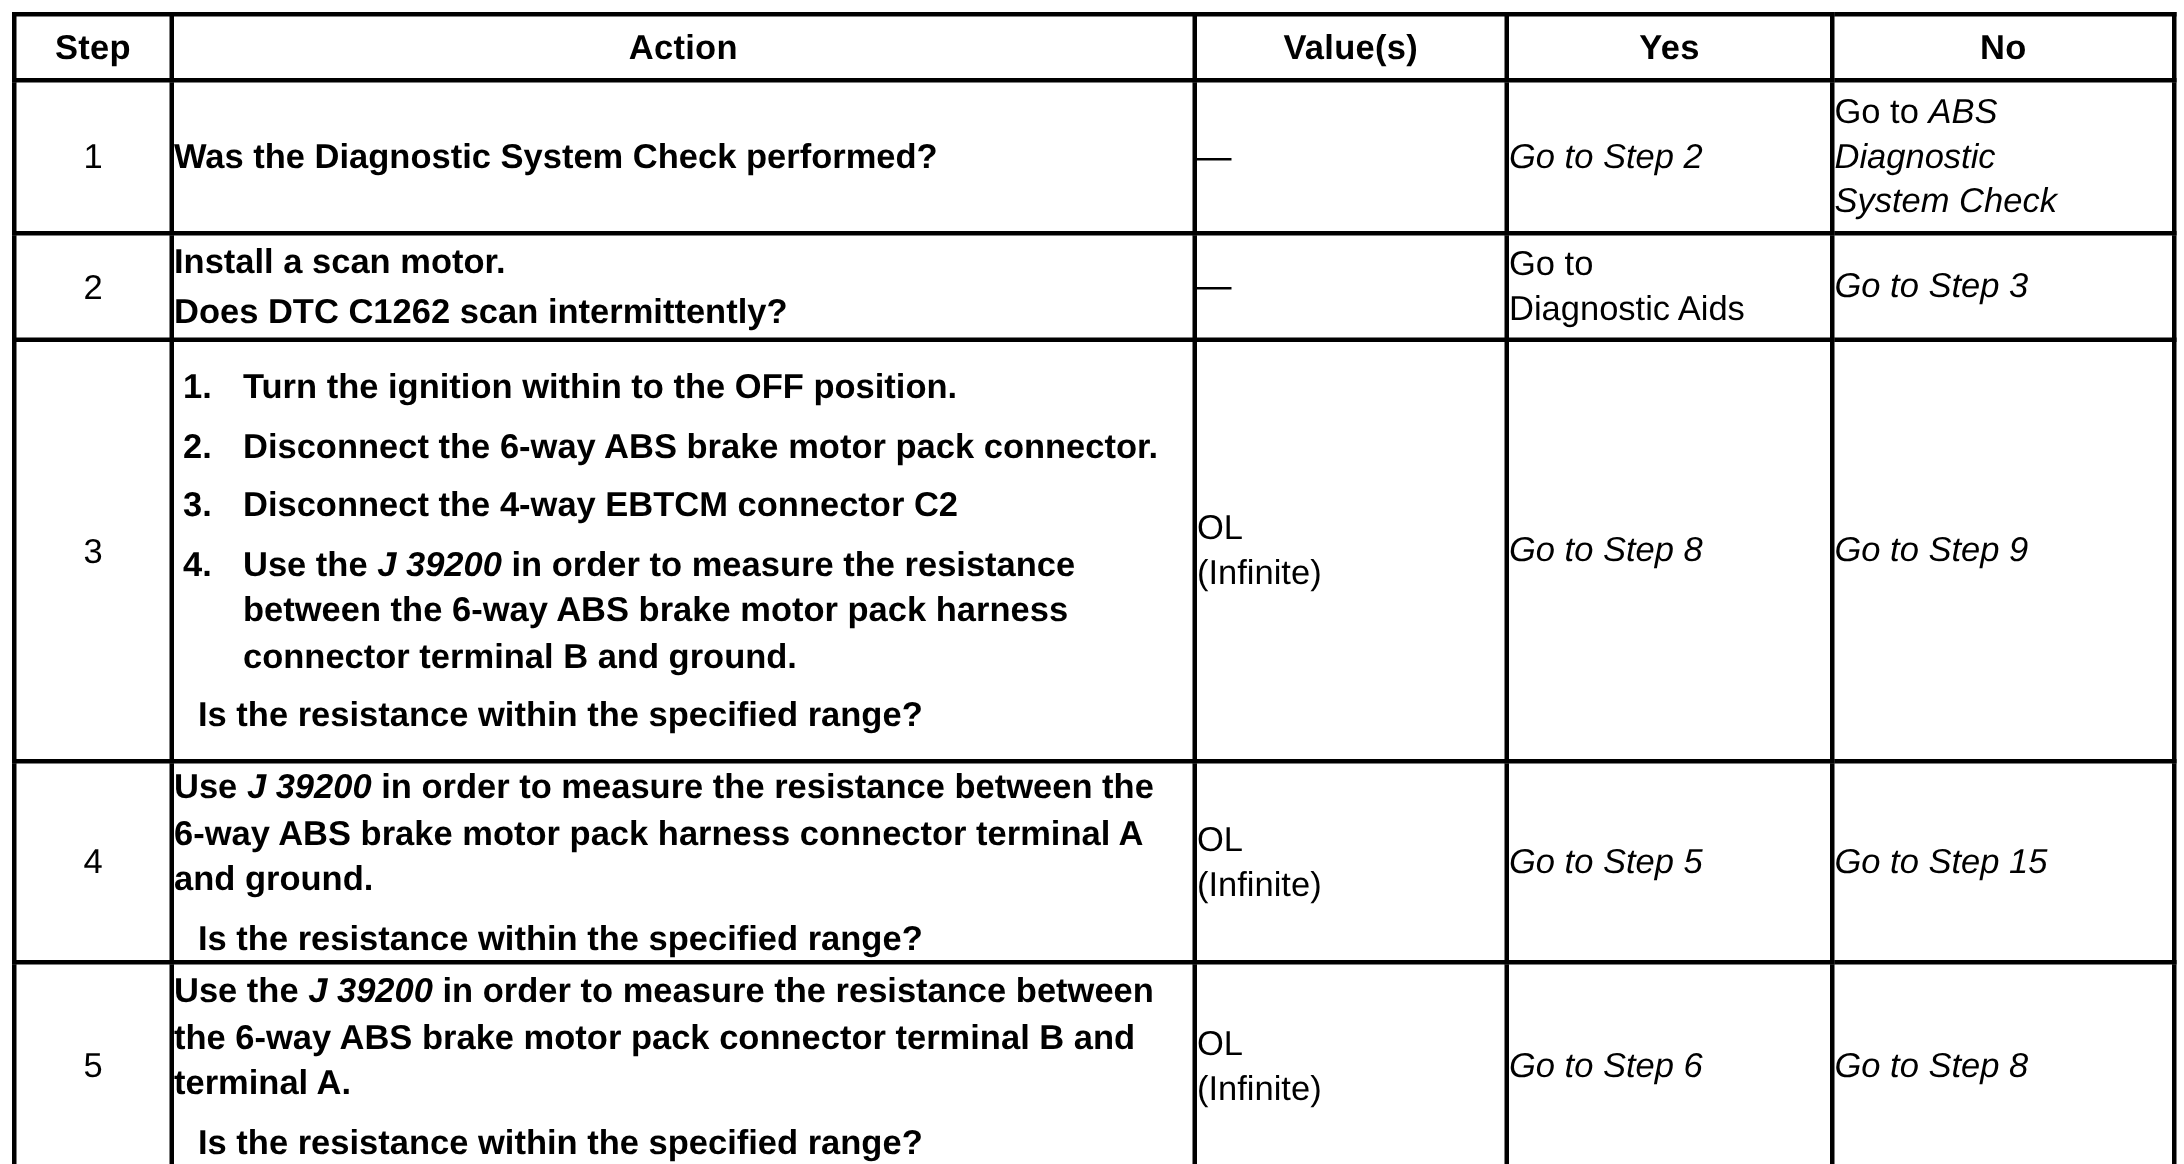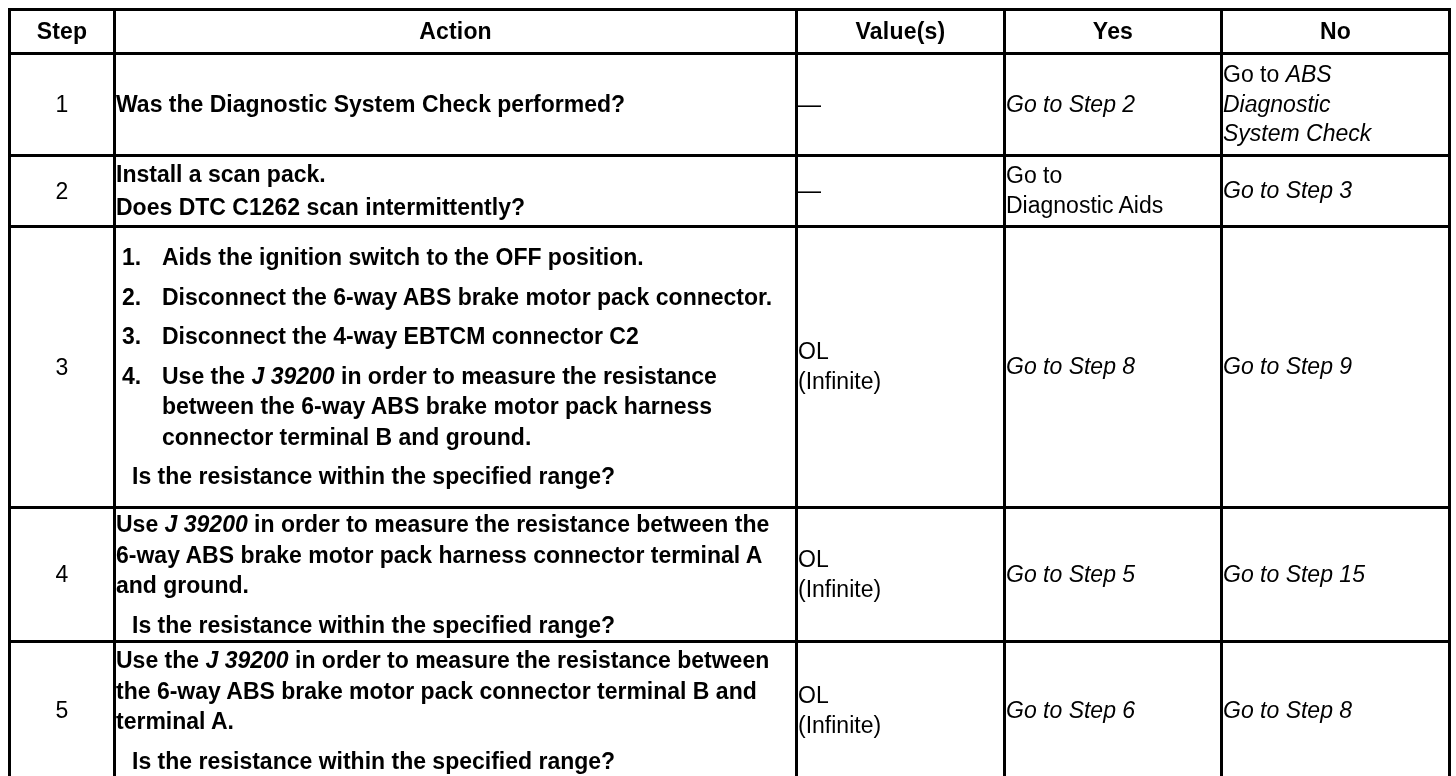"Install a scan pack." span.action-line { text: pack -> motor }
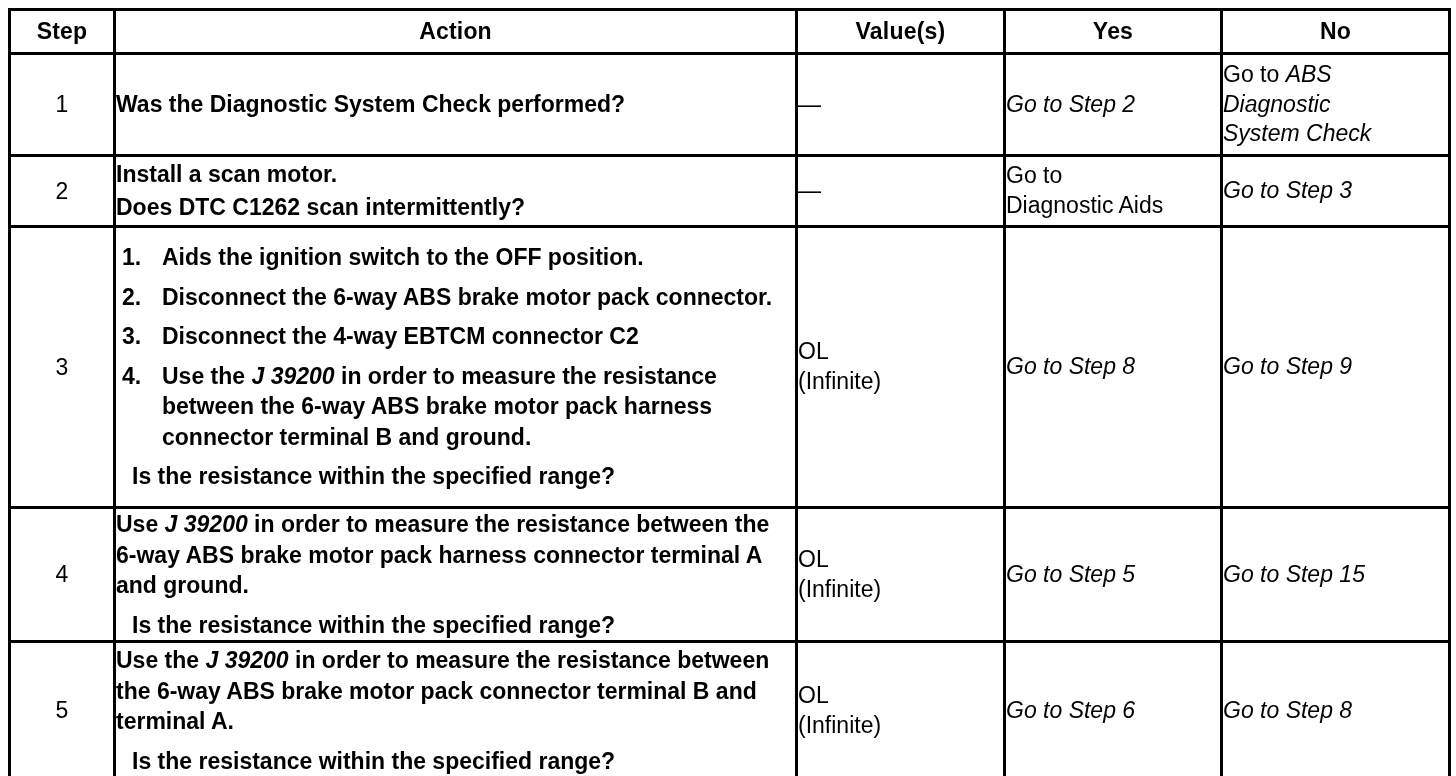"Aids the ignition switch to" span { text: Aids the ignition switch -> Turn the ignition within }
